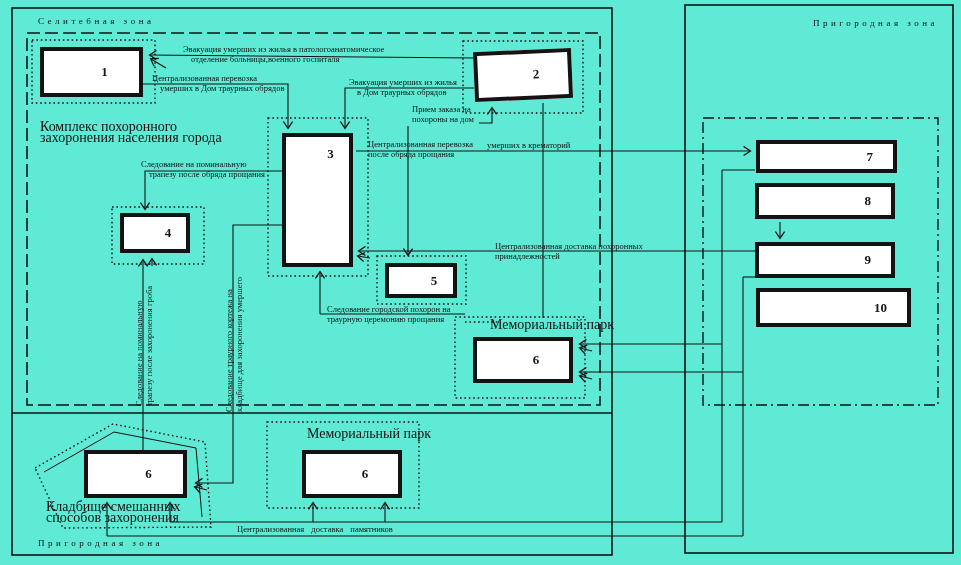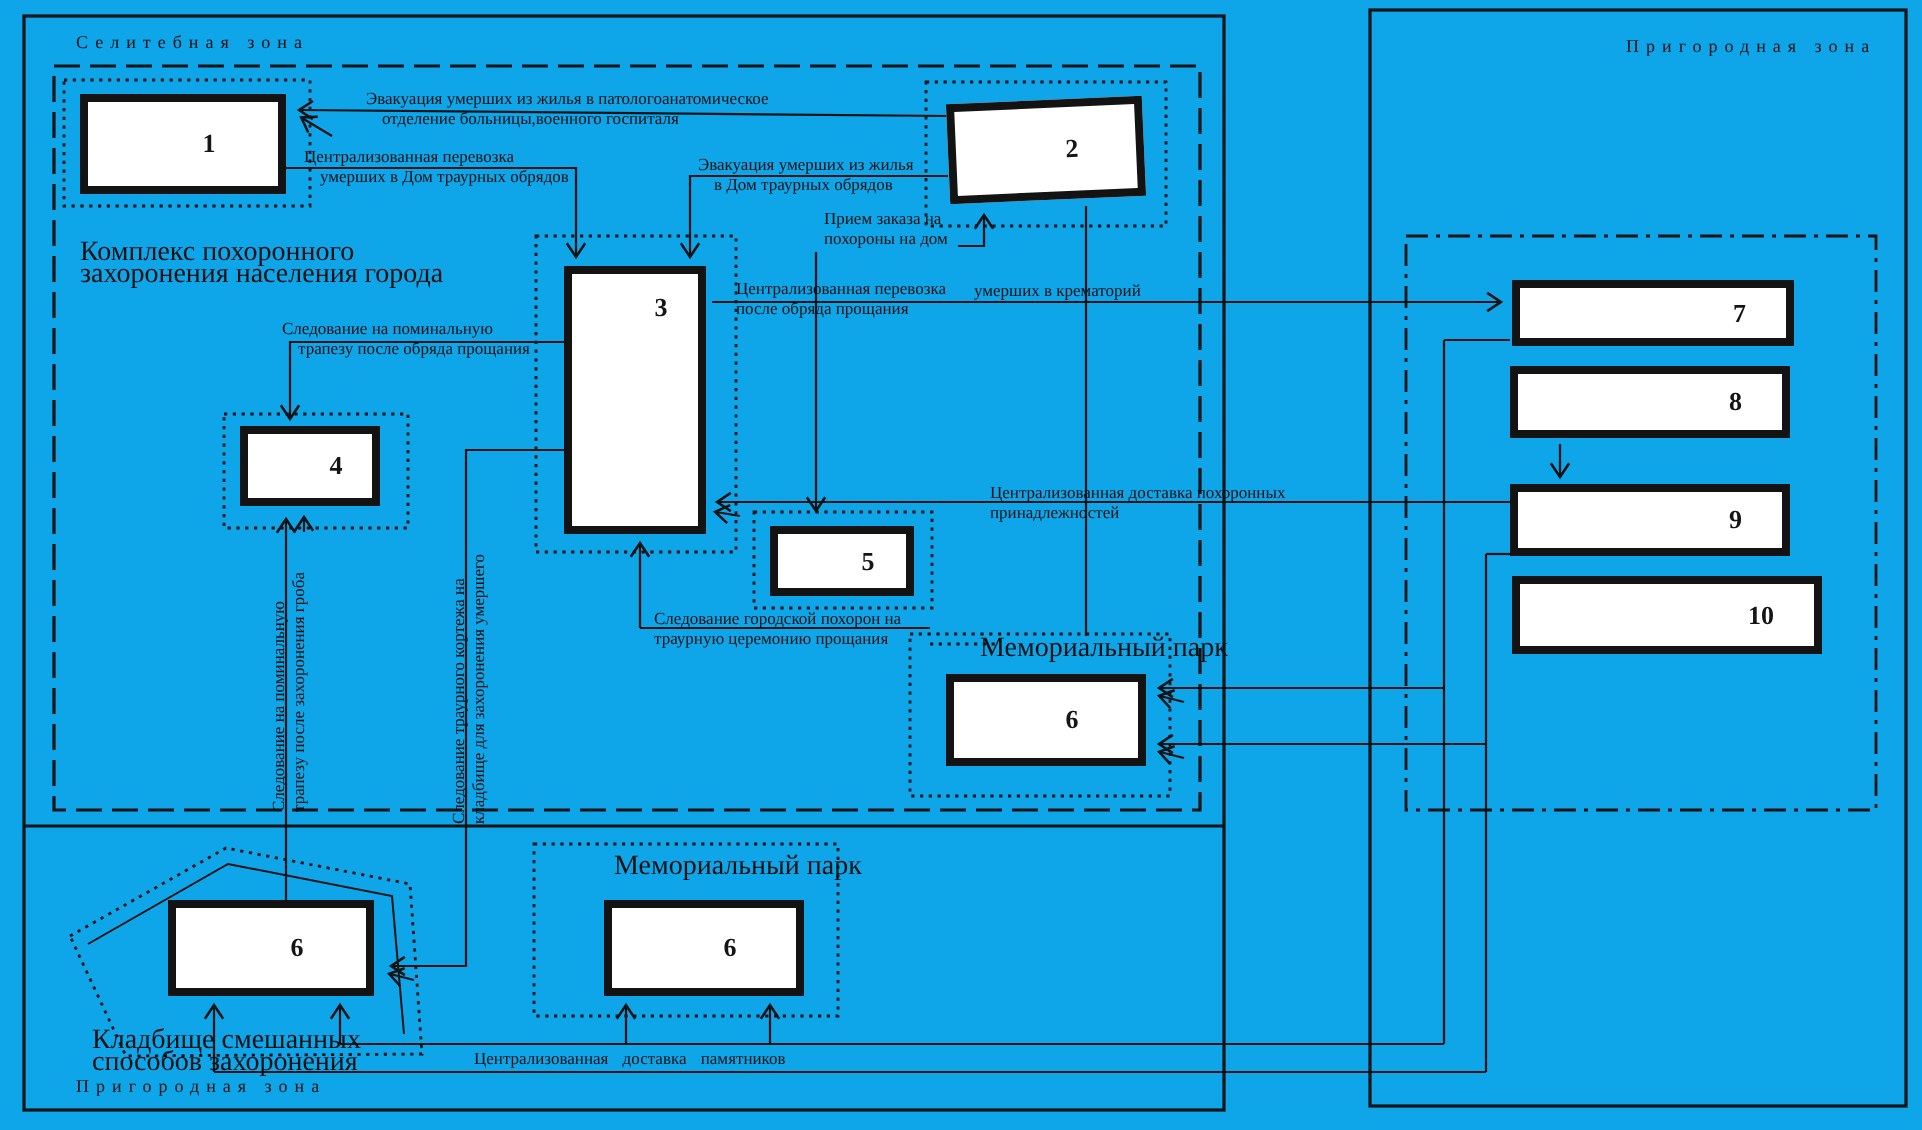"Селитебная зона" .stage { background: #0ea5e9 -> #5eead4 }
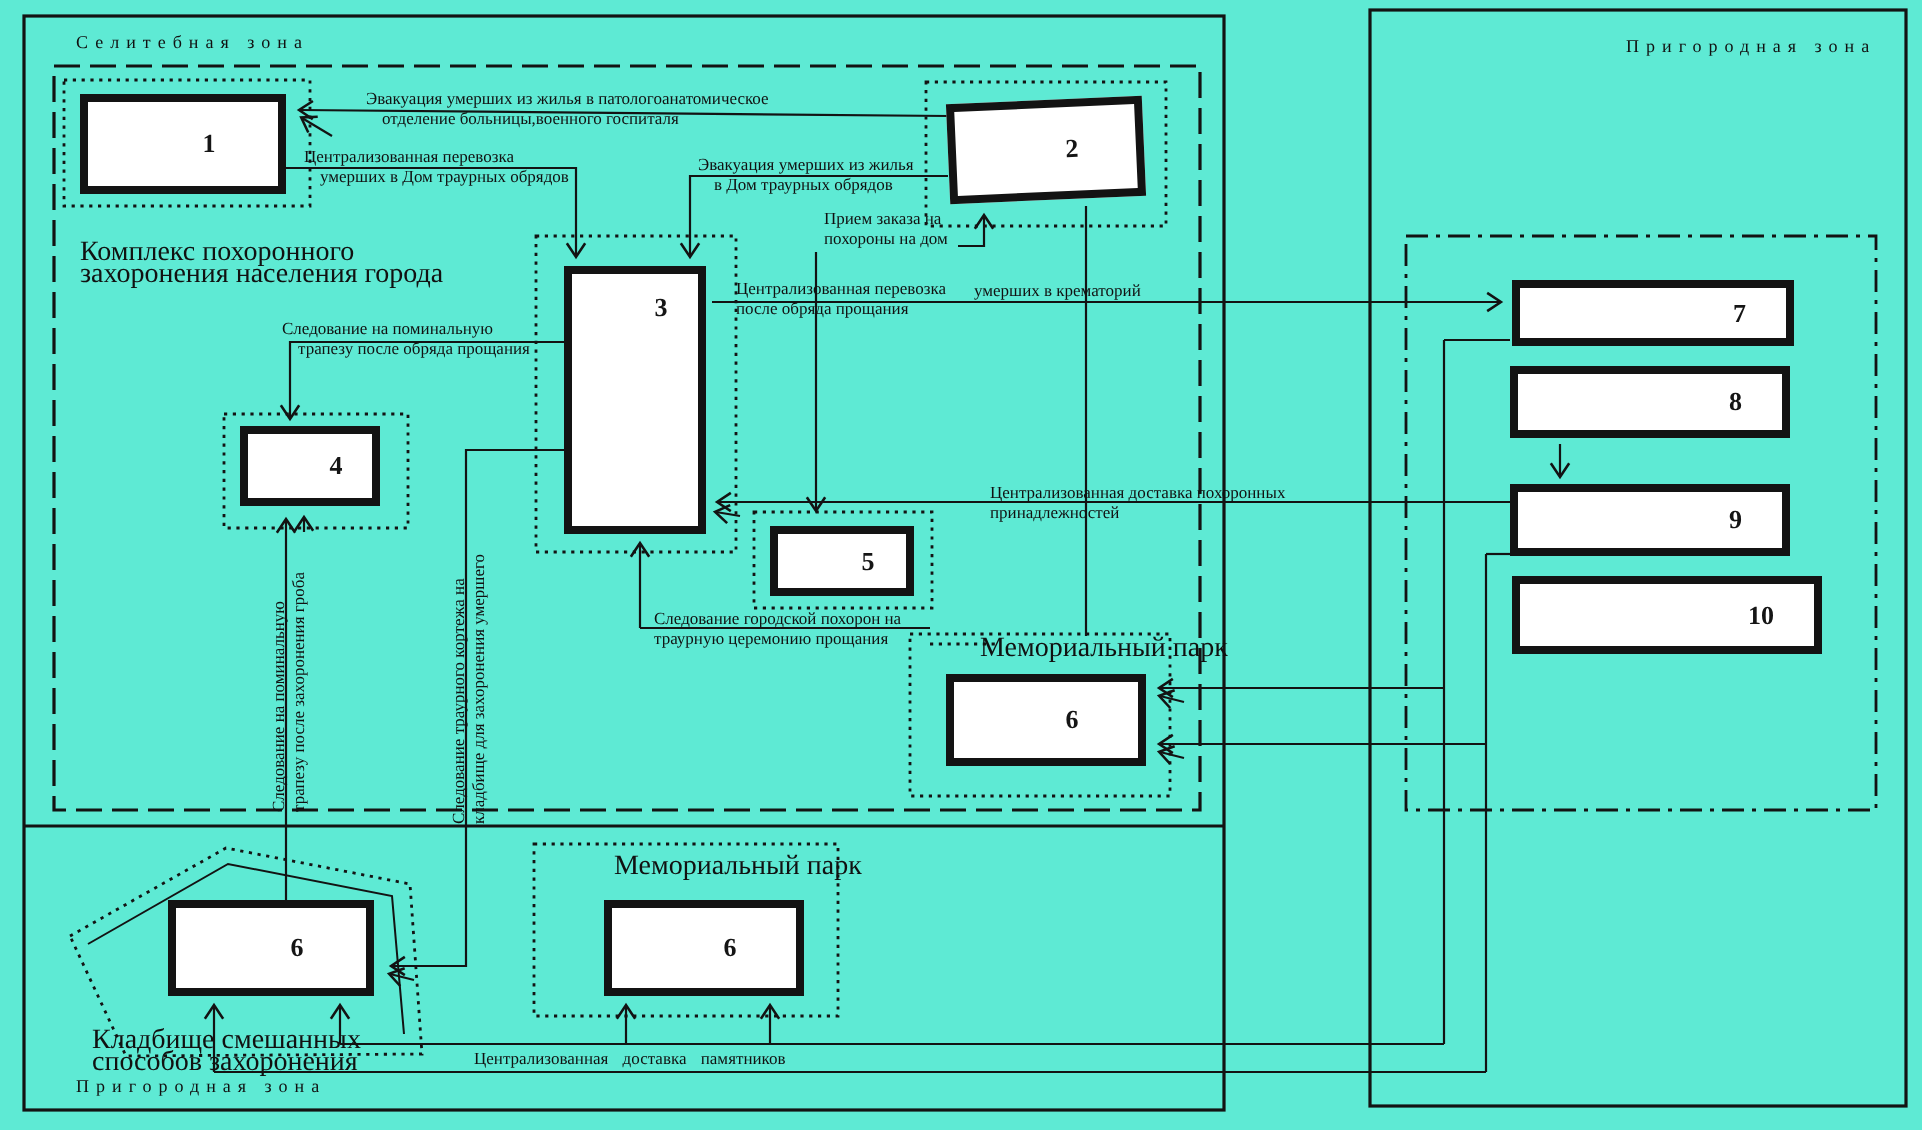"Кладбище смешанных" div.alabel { top: 516px -> 502px }
